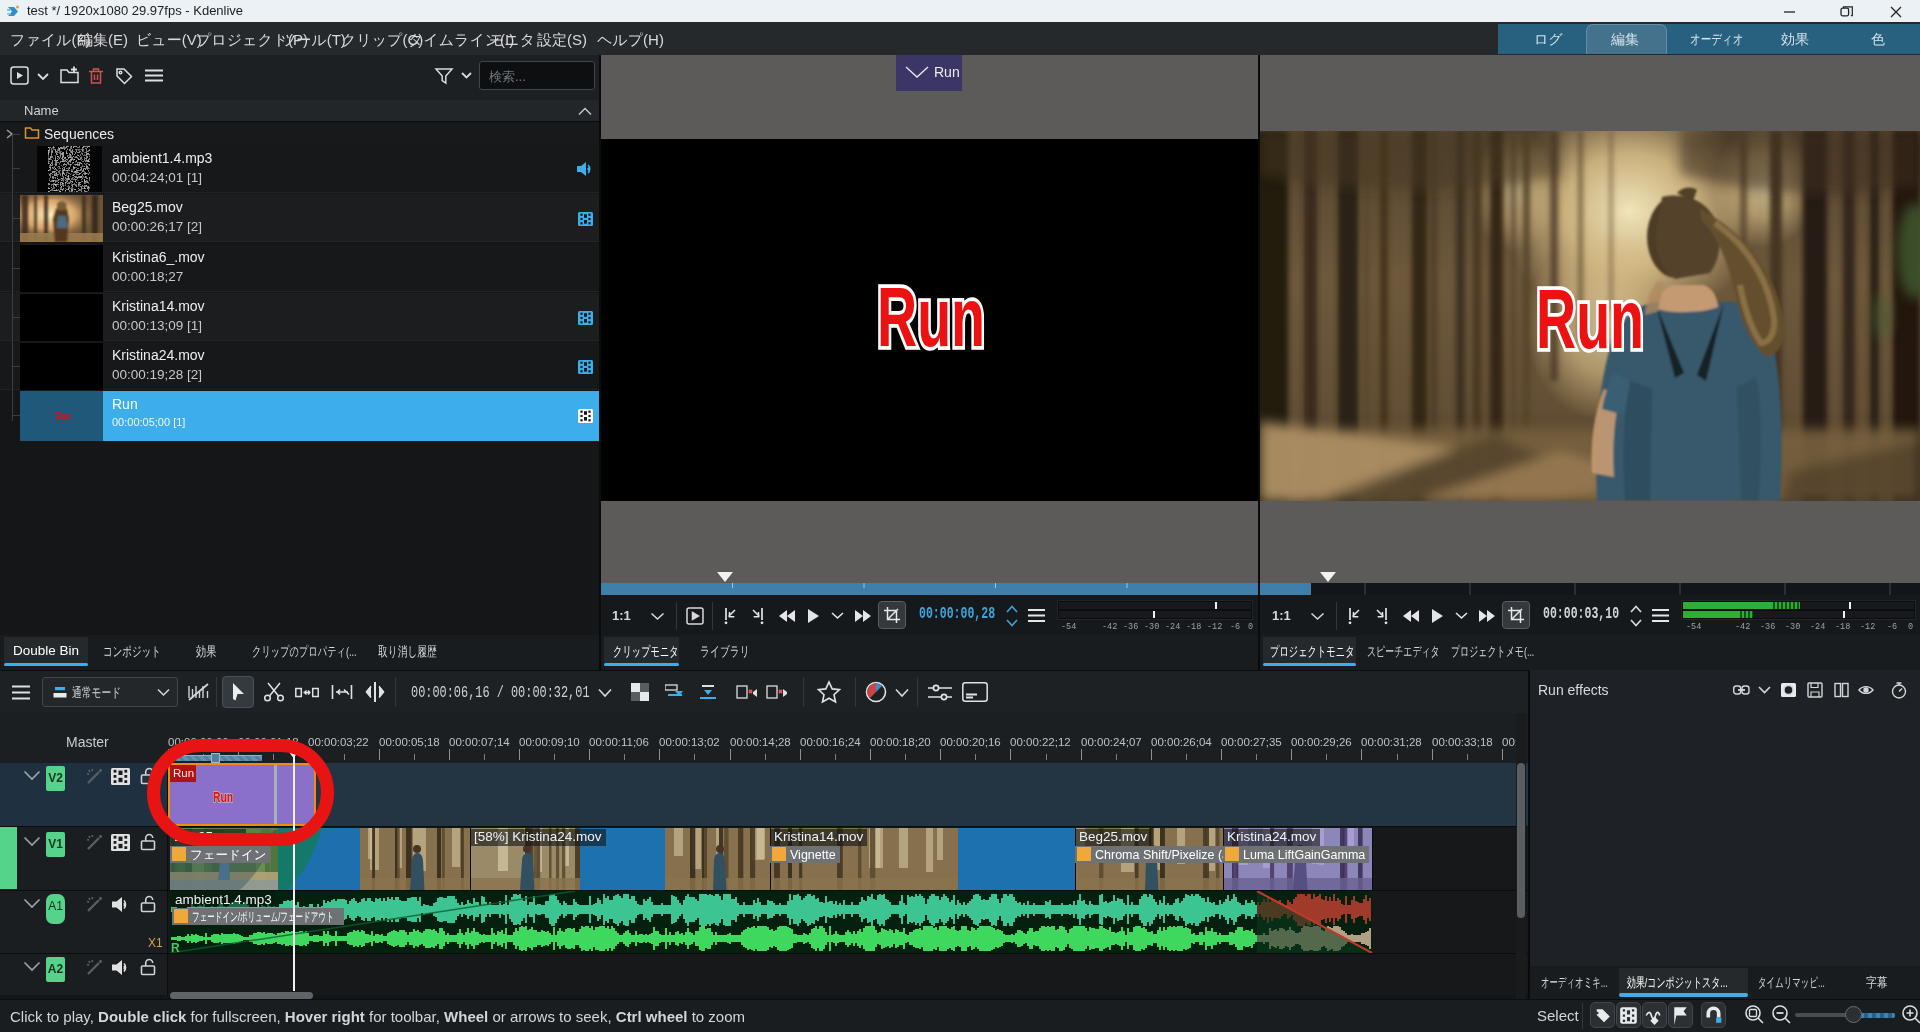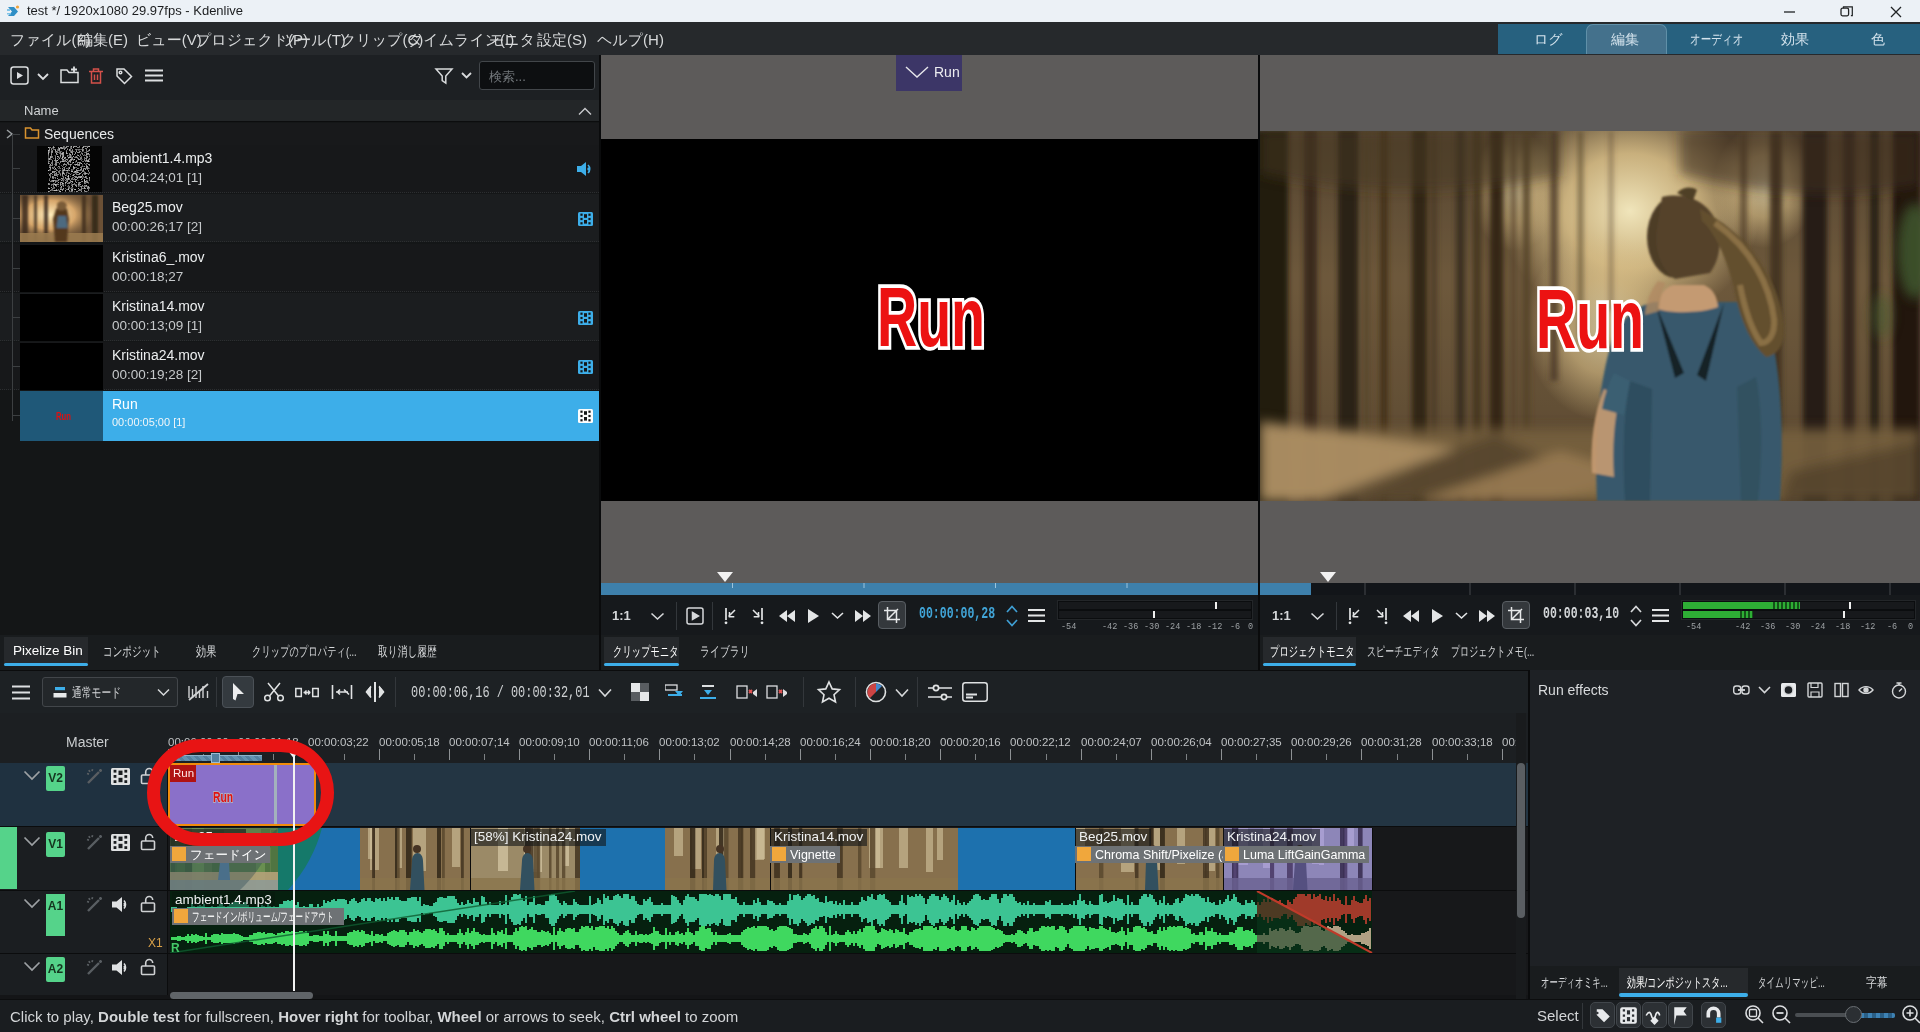"Pixelize Bin" span.ab { text: Pixelize -> Double }
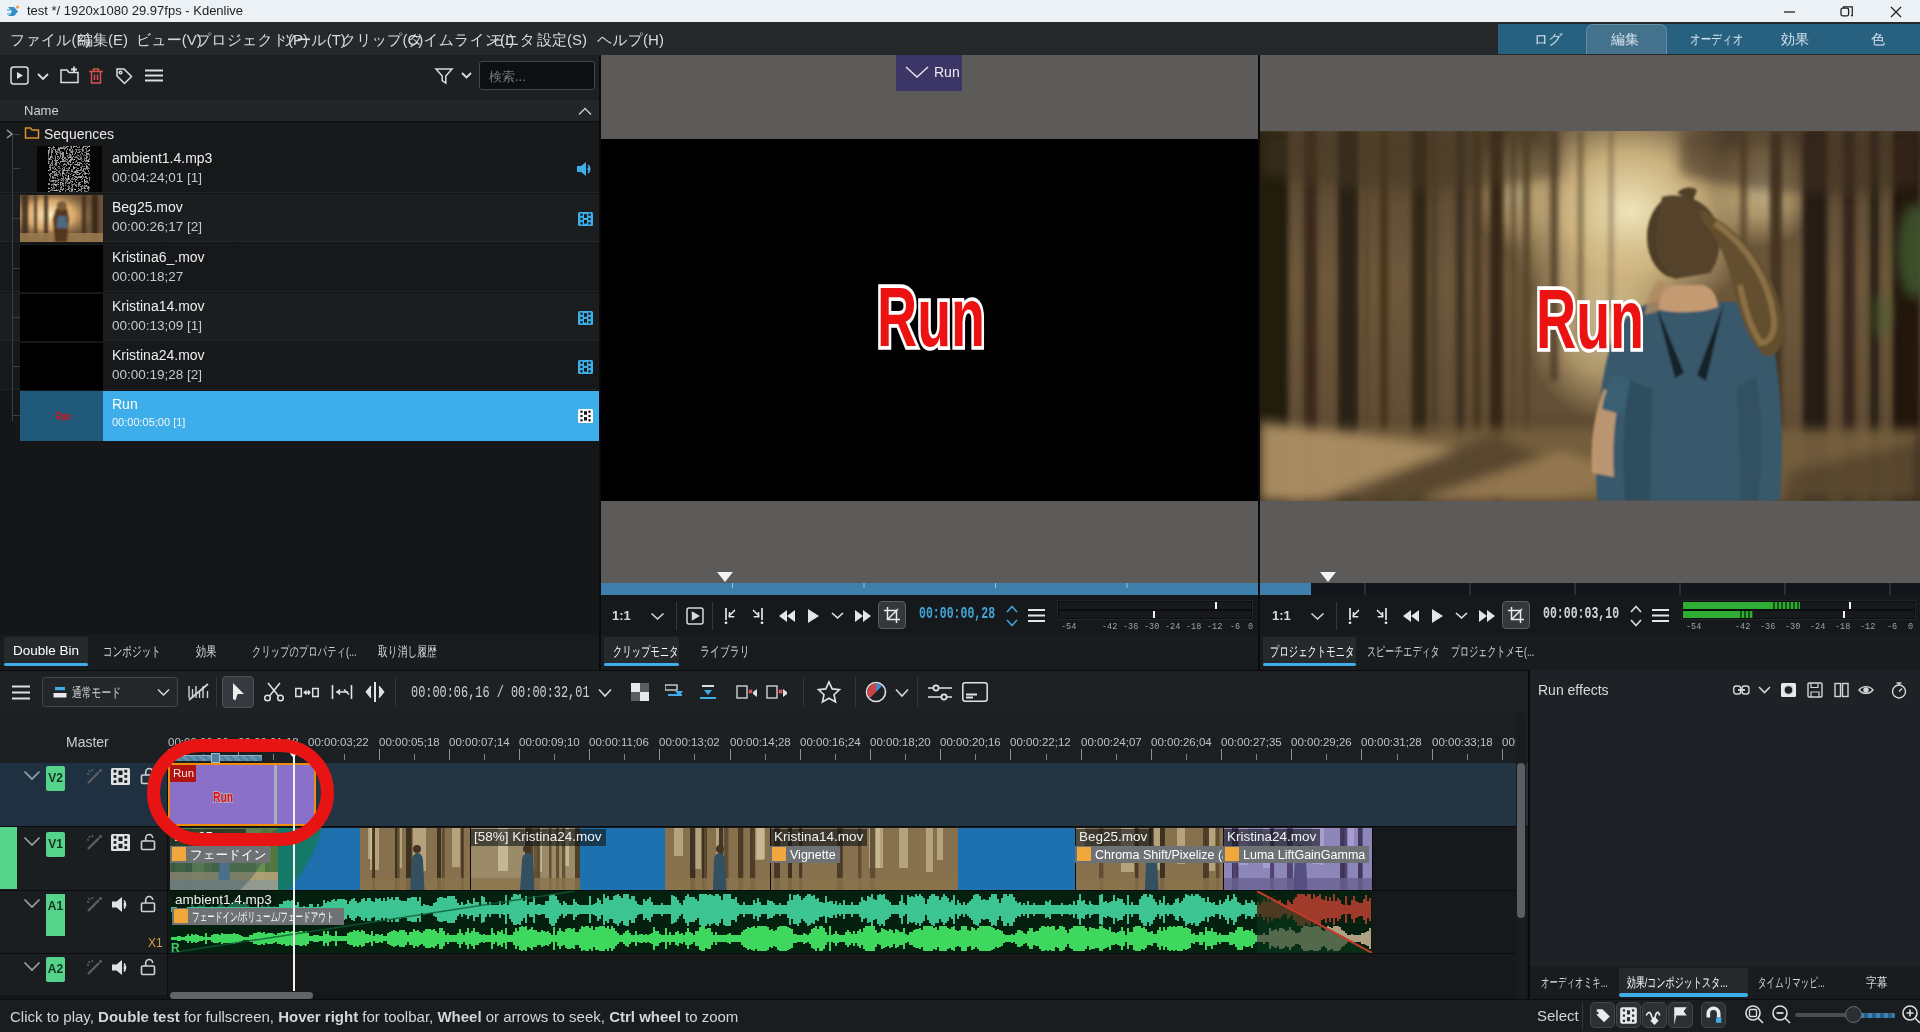"A1" div.ab { border-radius: 0 -> 7px; font-weight: bold -> normal; height: 42px -> 30px }
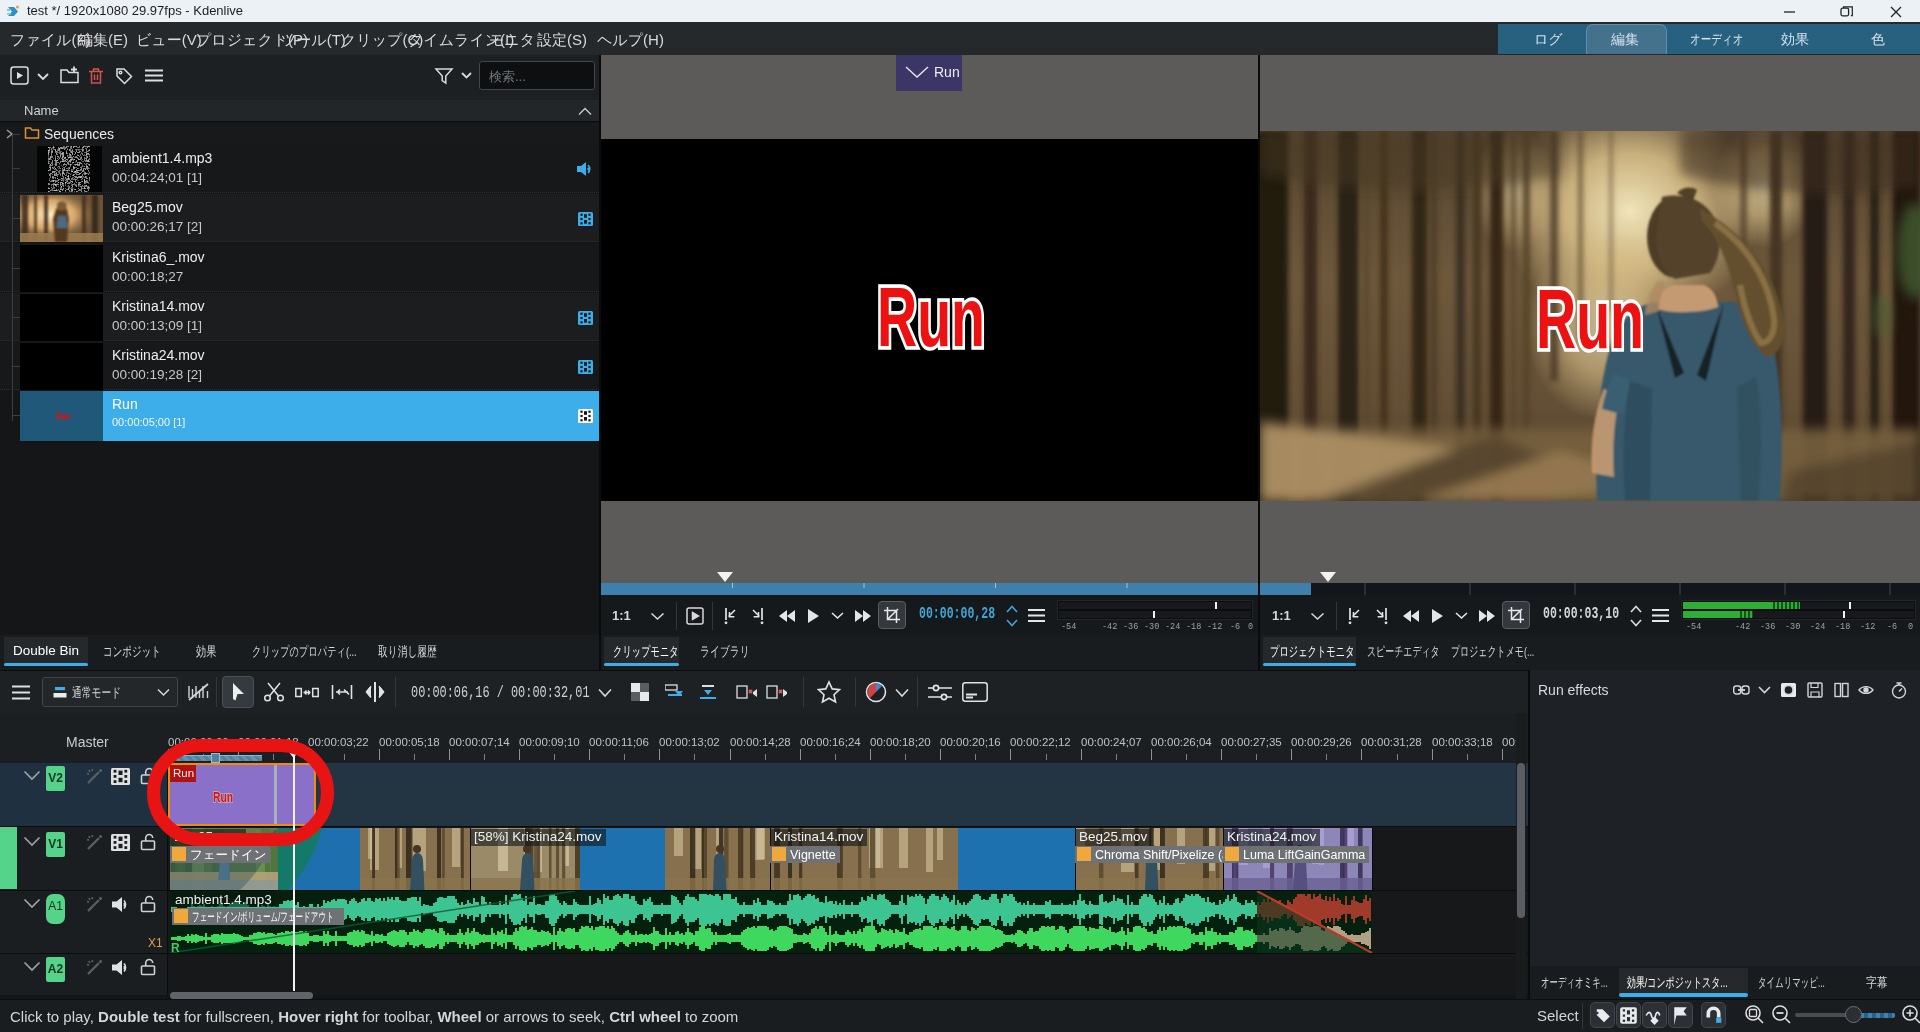"Double test" b { text: test -> click }
